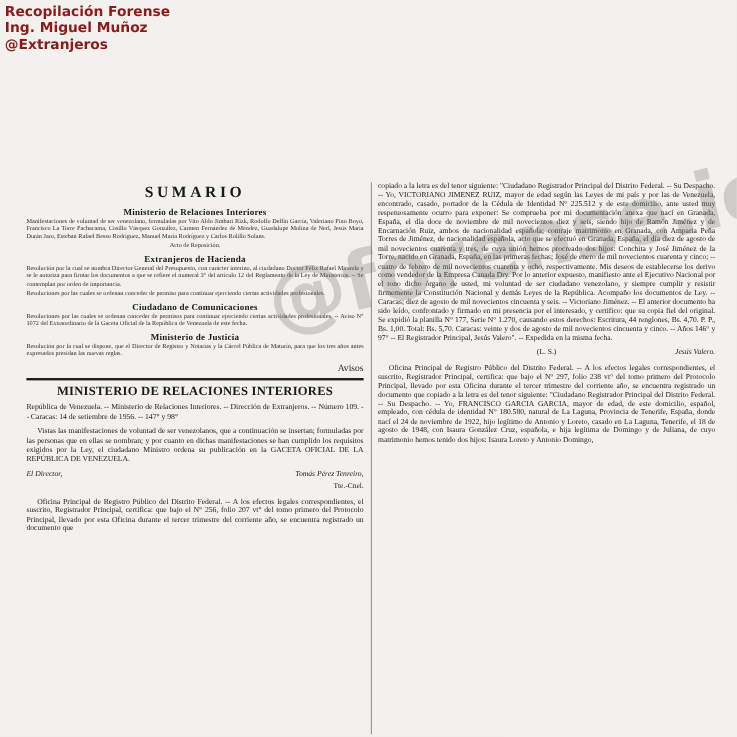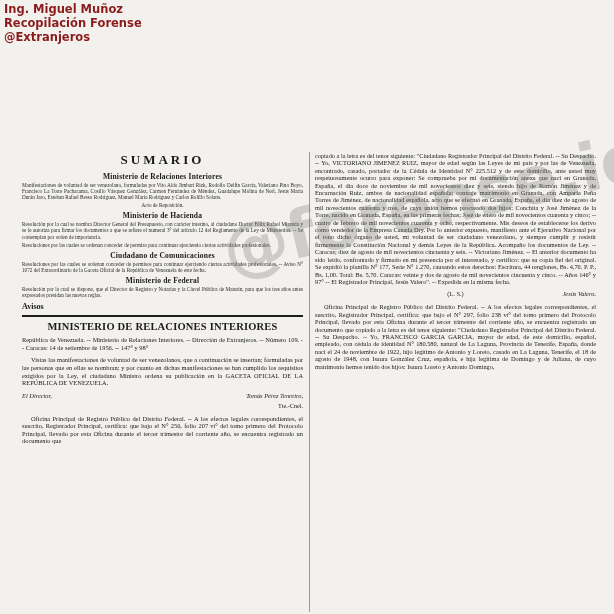"Ing. Miguel Muñoz" div { order: before "Recopilación Forense" -> after "Recopilación Forense" }
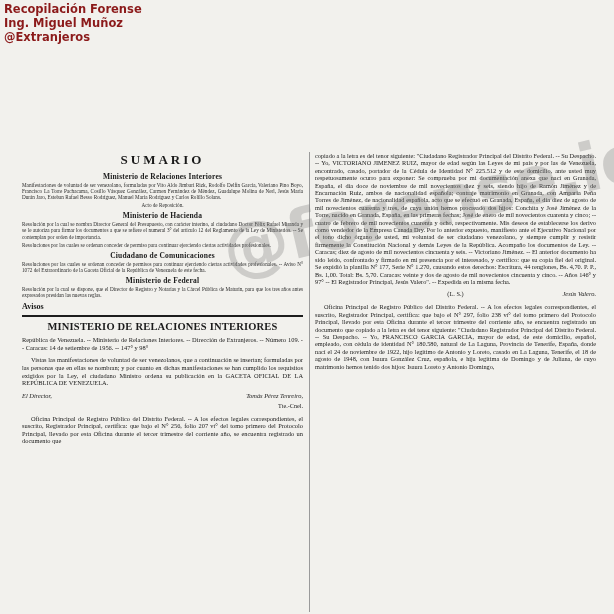"Ministerio de Hacienda" div.ministry { text: Ministerio -> Extranjeros }
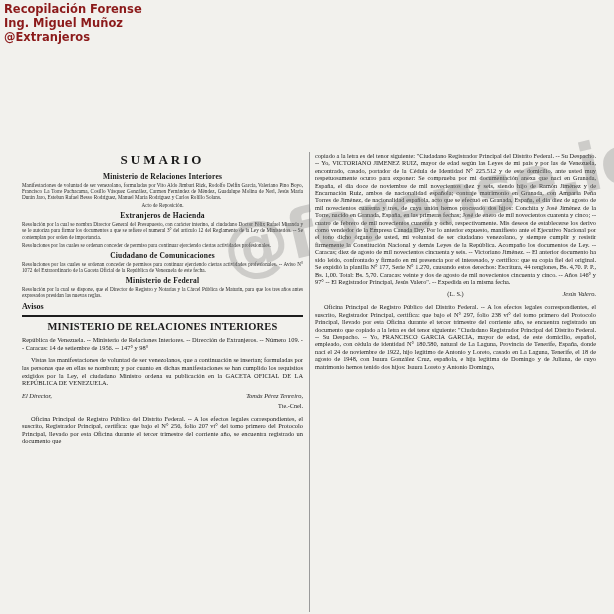"Ministerio de Federal" div.ministry { text: Federal -> Justicia }
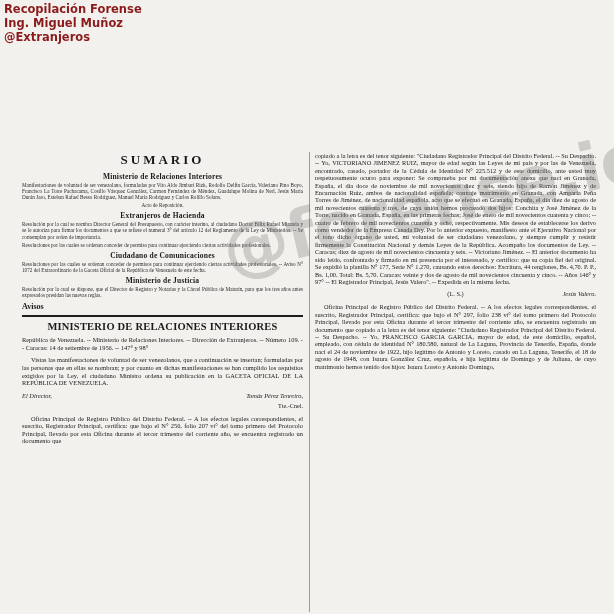"Avisos" .avisos { font-weight: bold -> normal; text-align: left -> right }
